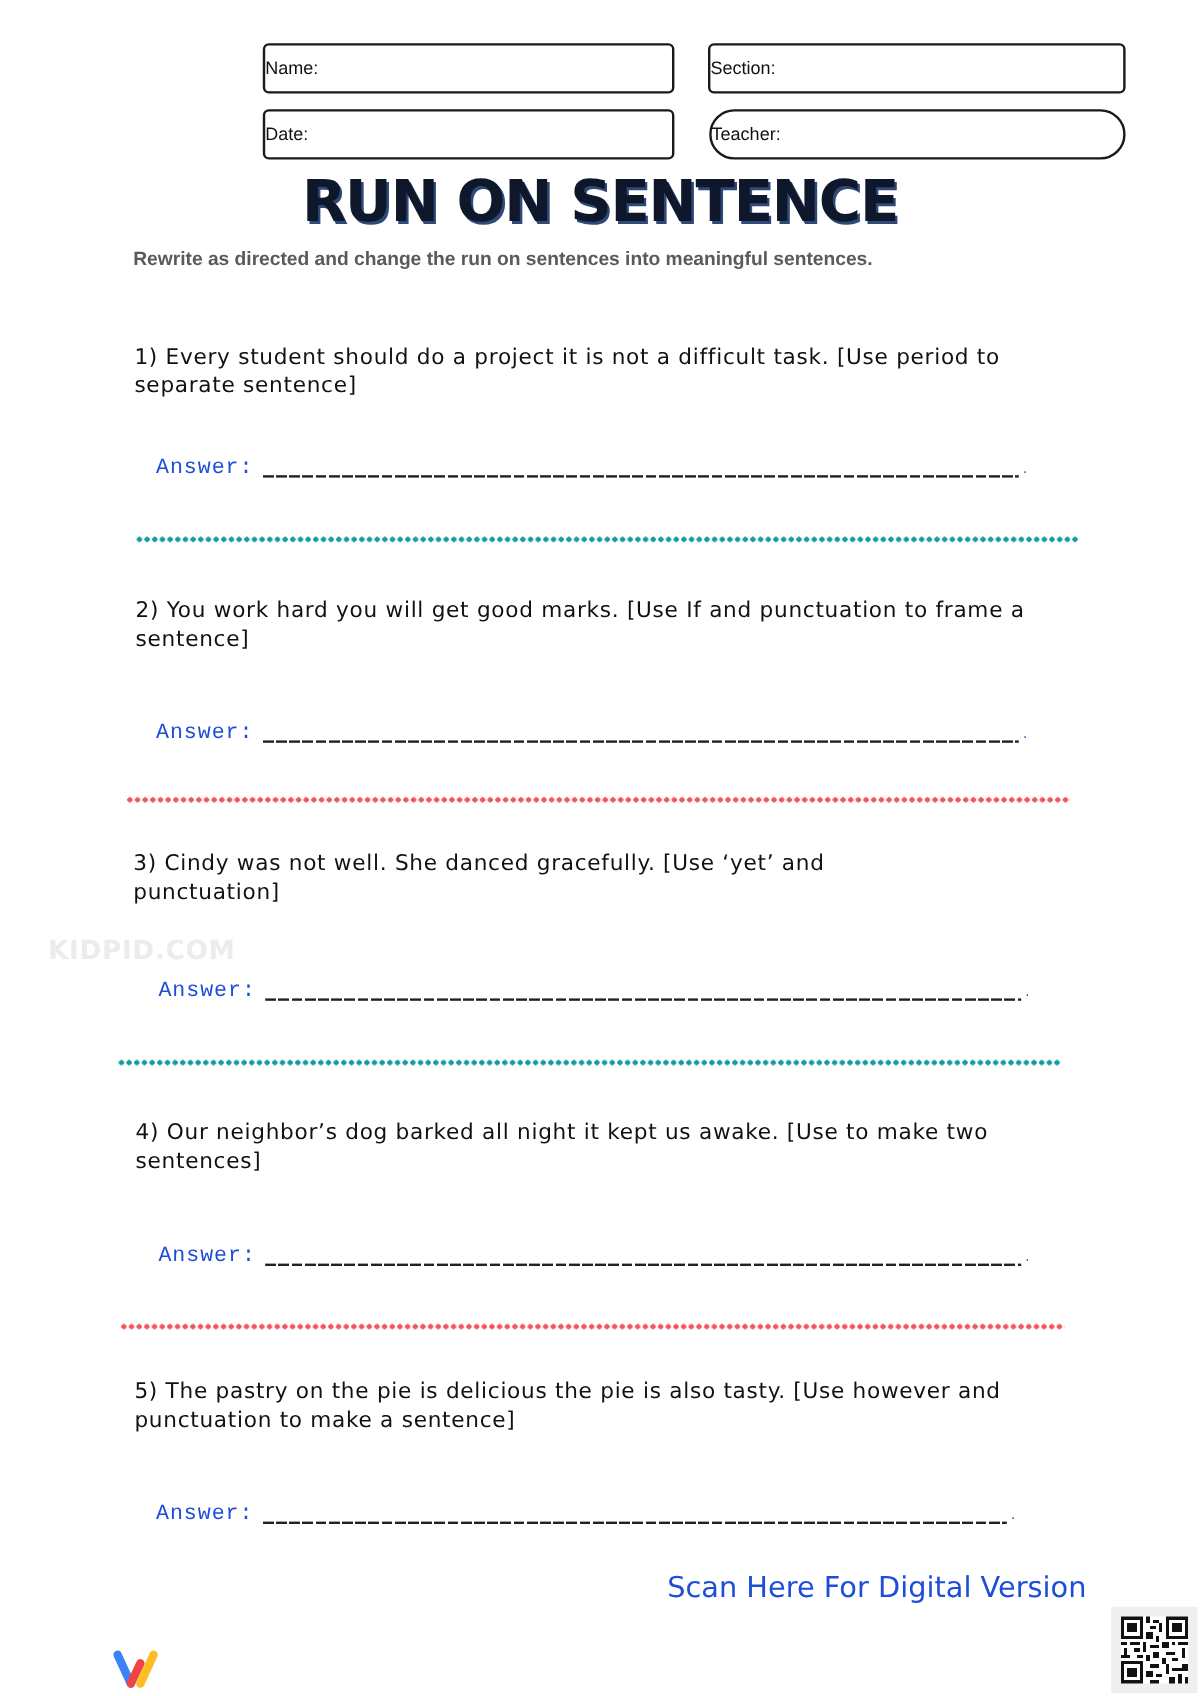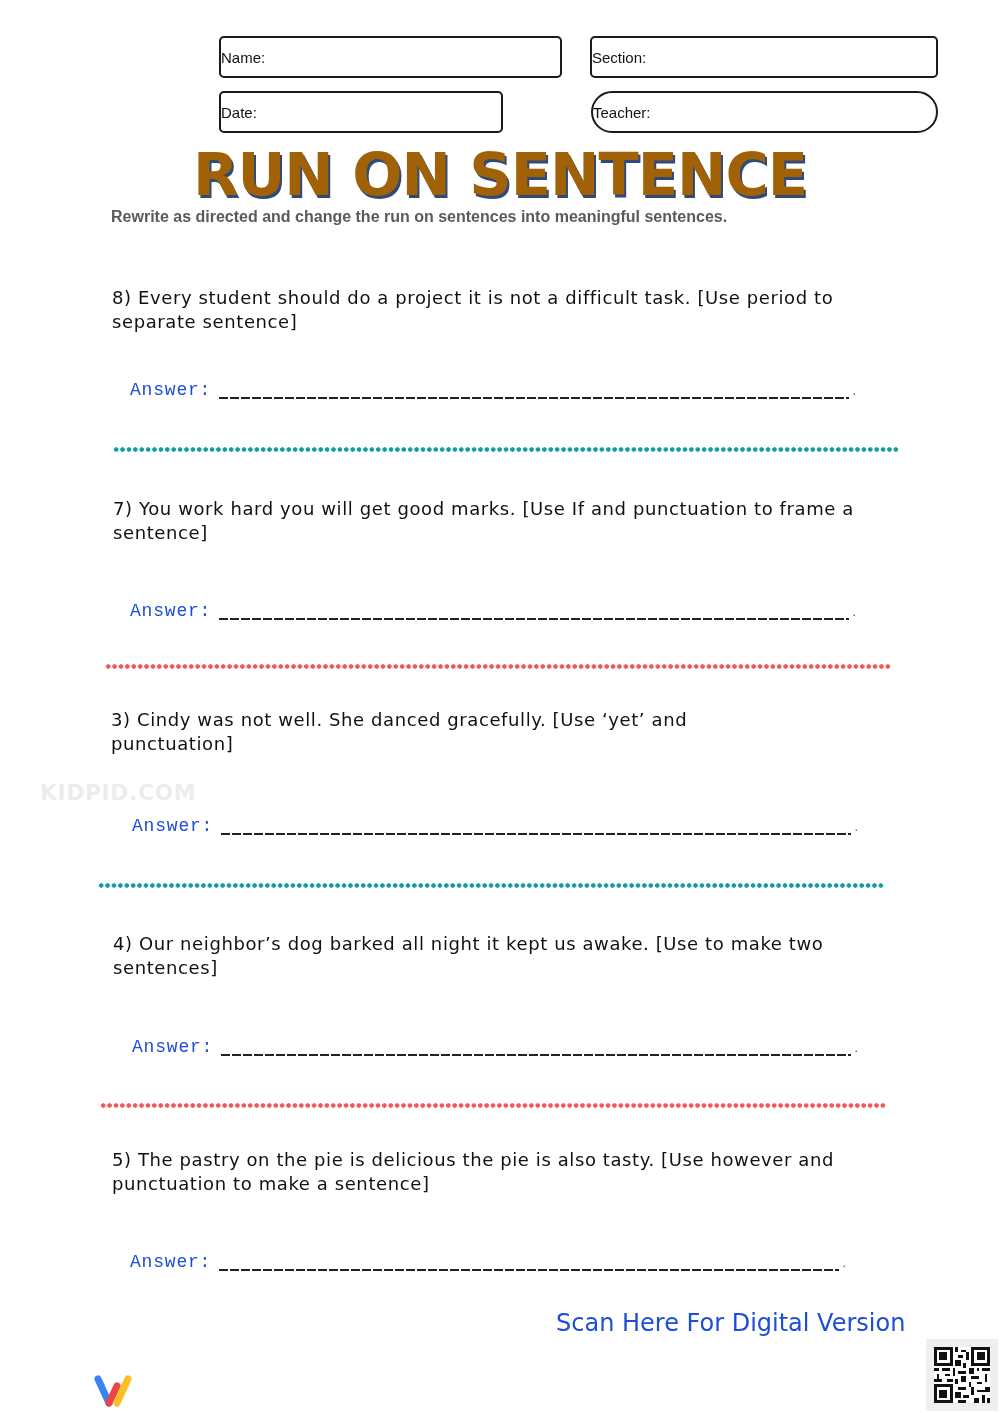"Date:" div.field { width: 284px -> 343px }
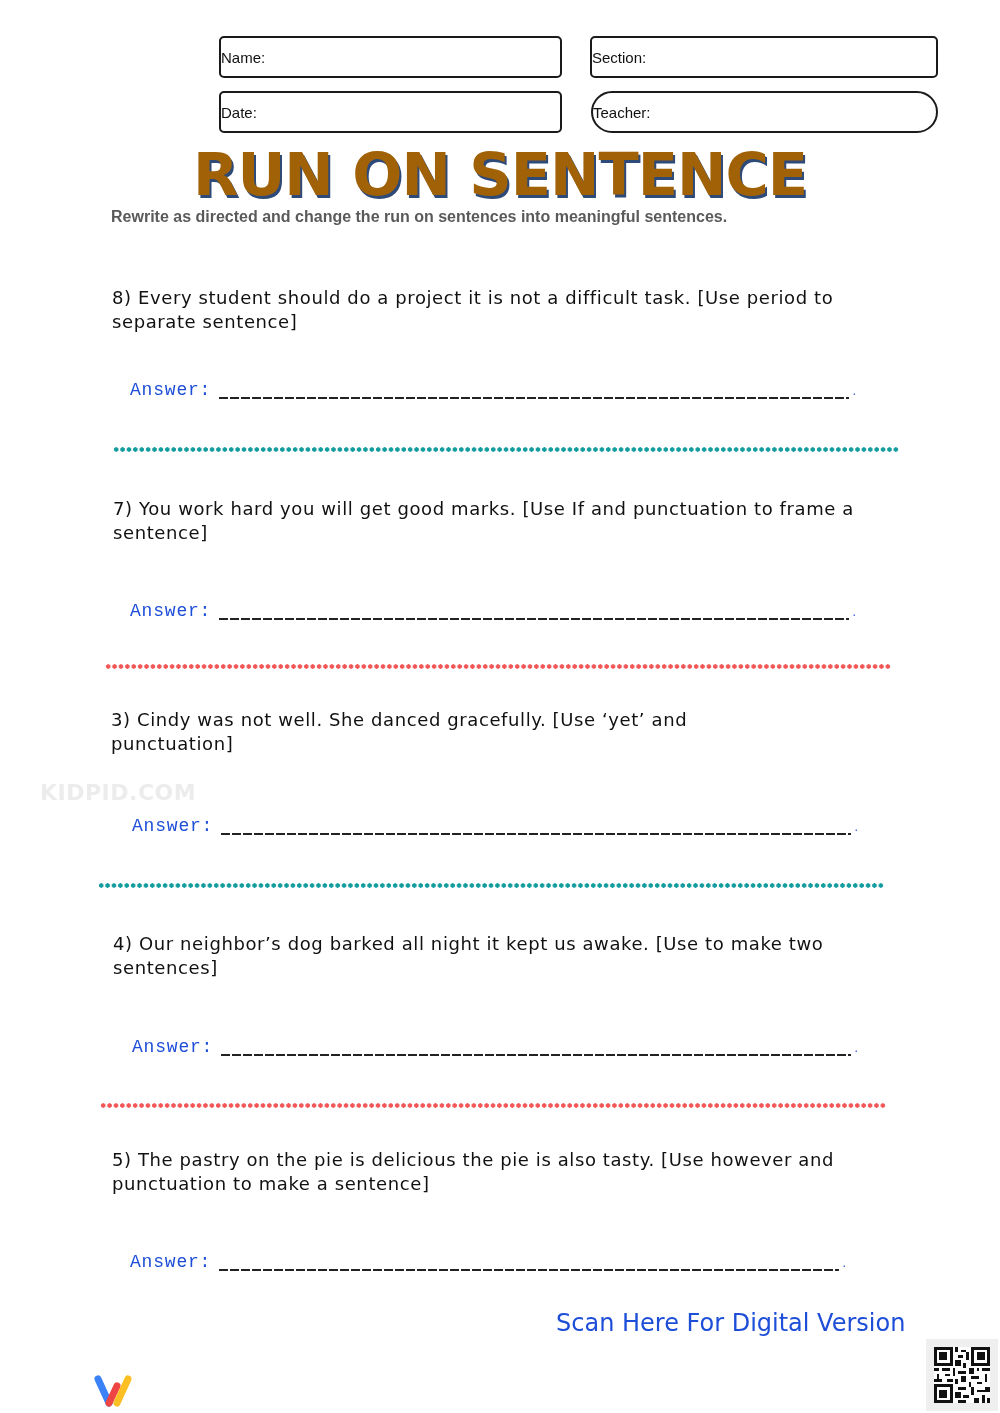"RUN ON SENTENCE" .title { color: #a16207 -> #0f172a; font-size: 59px -> 48px }
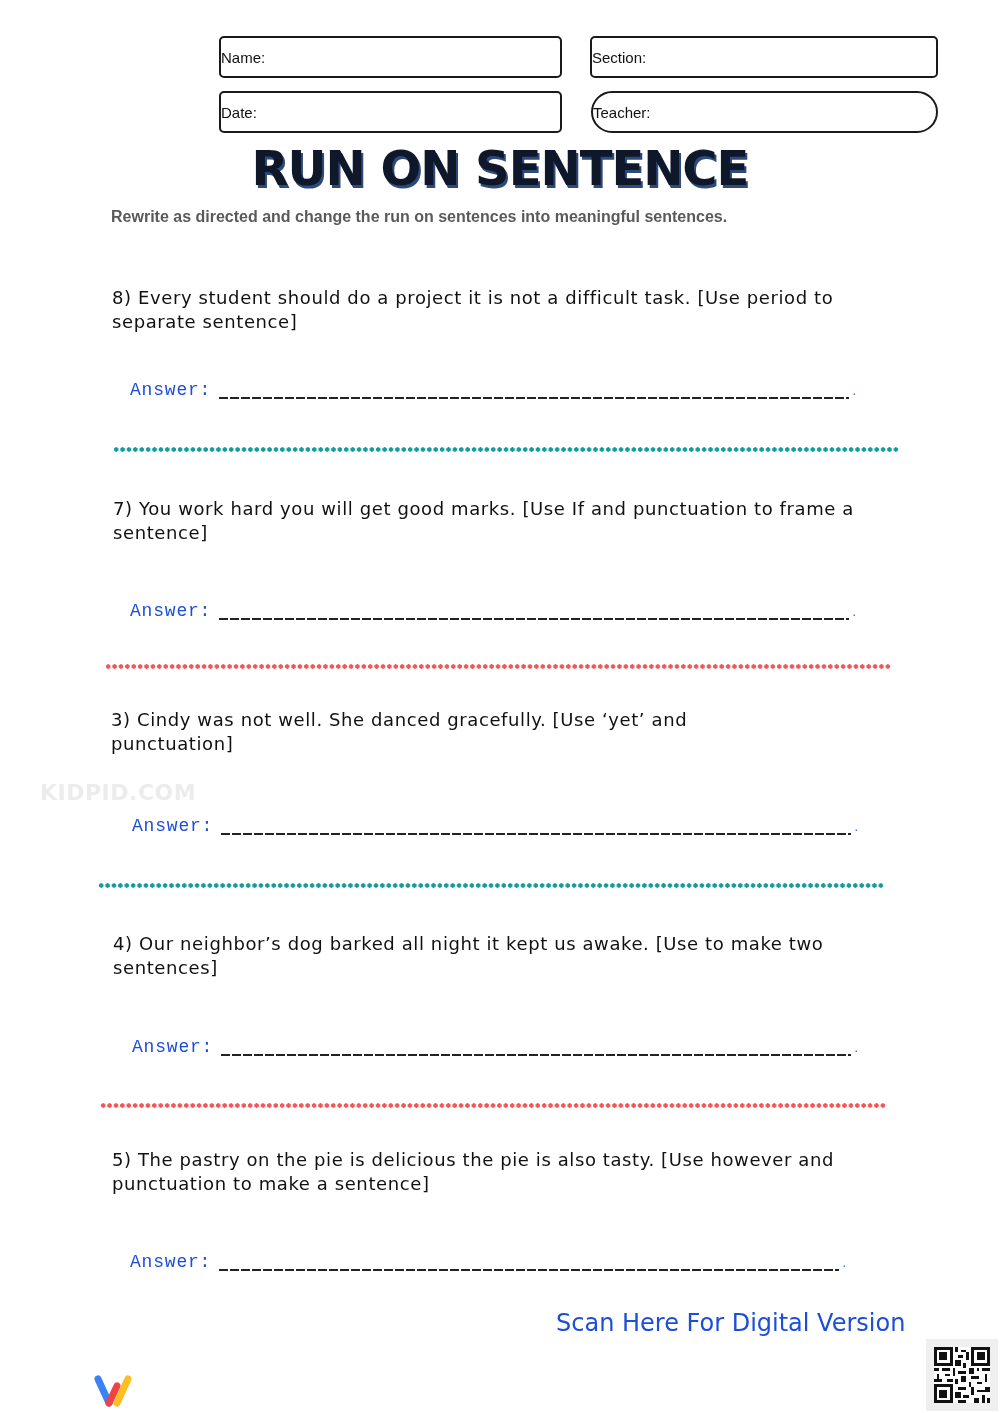"8) Every student should do" div.question { text: 8 -> 1 }
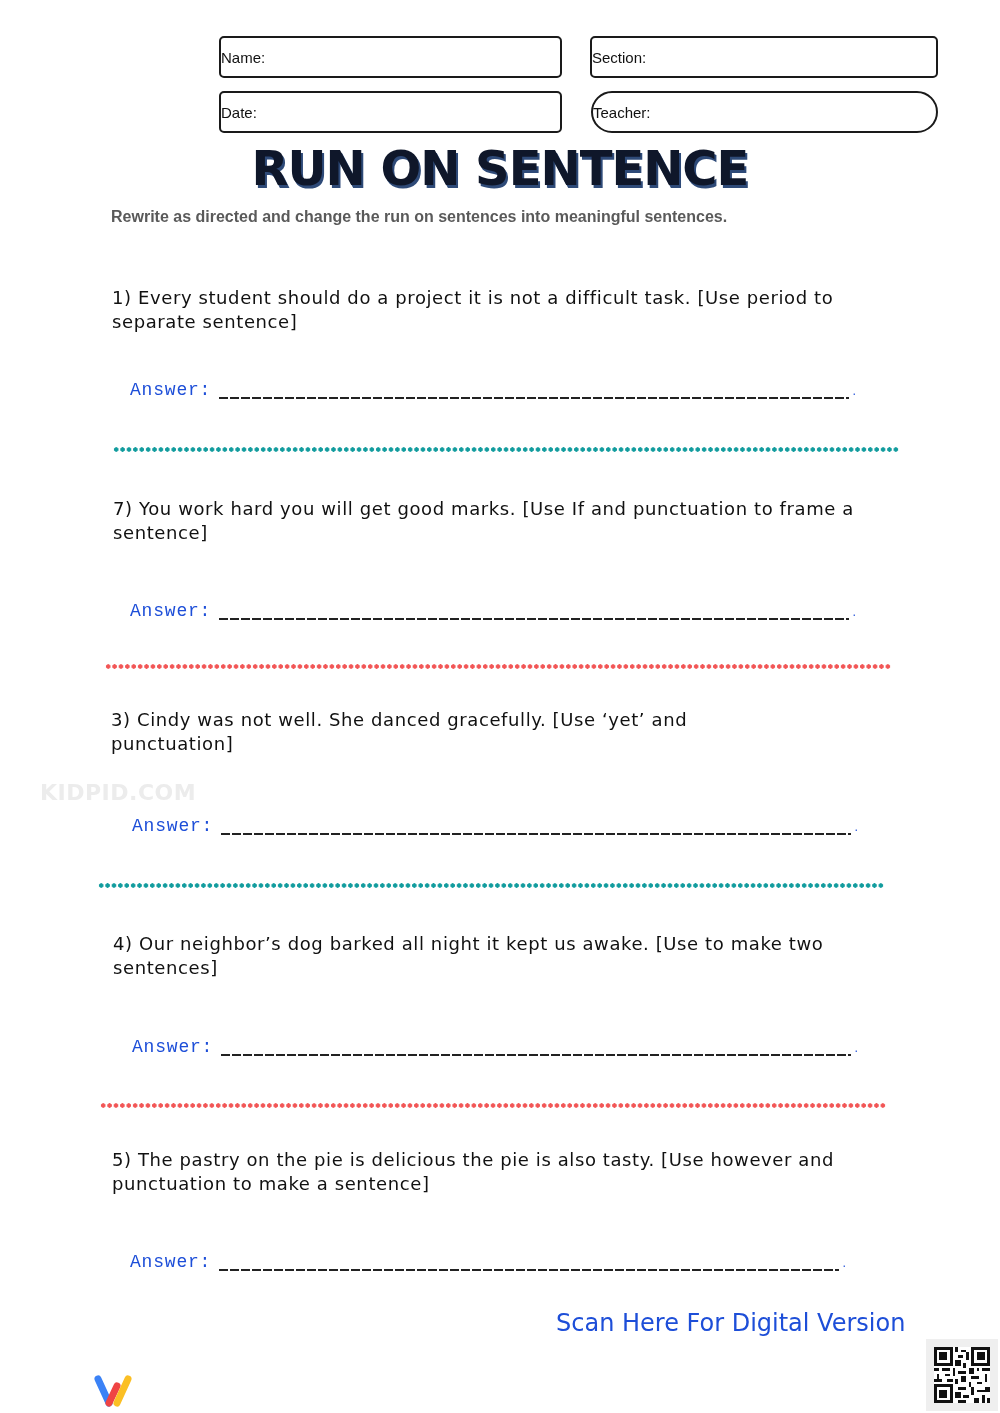"7) You work hard you" div.question { text: 7 -> 2 }
